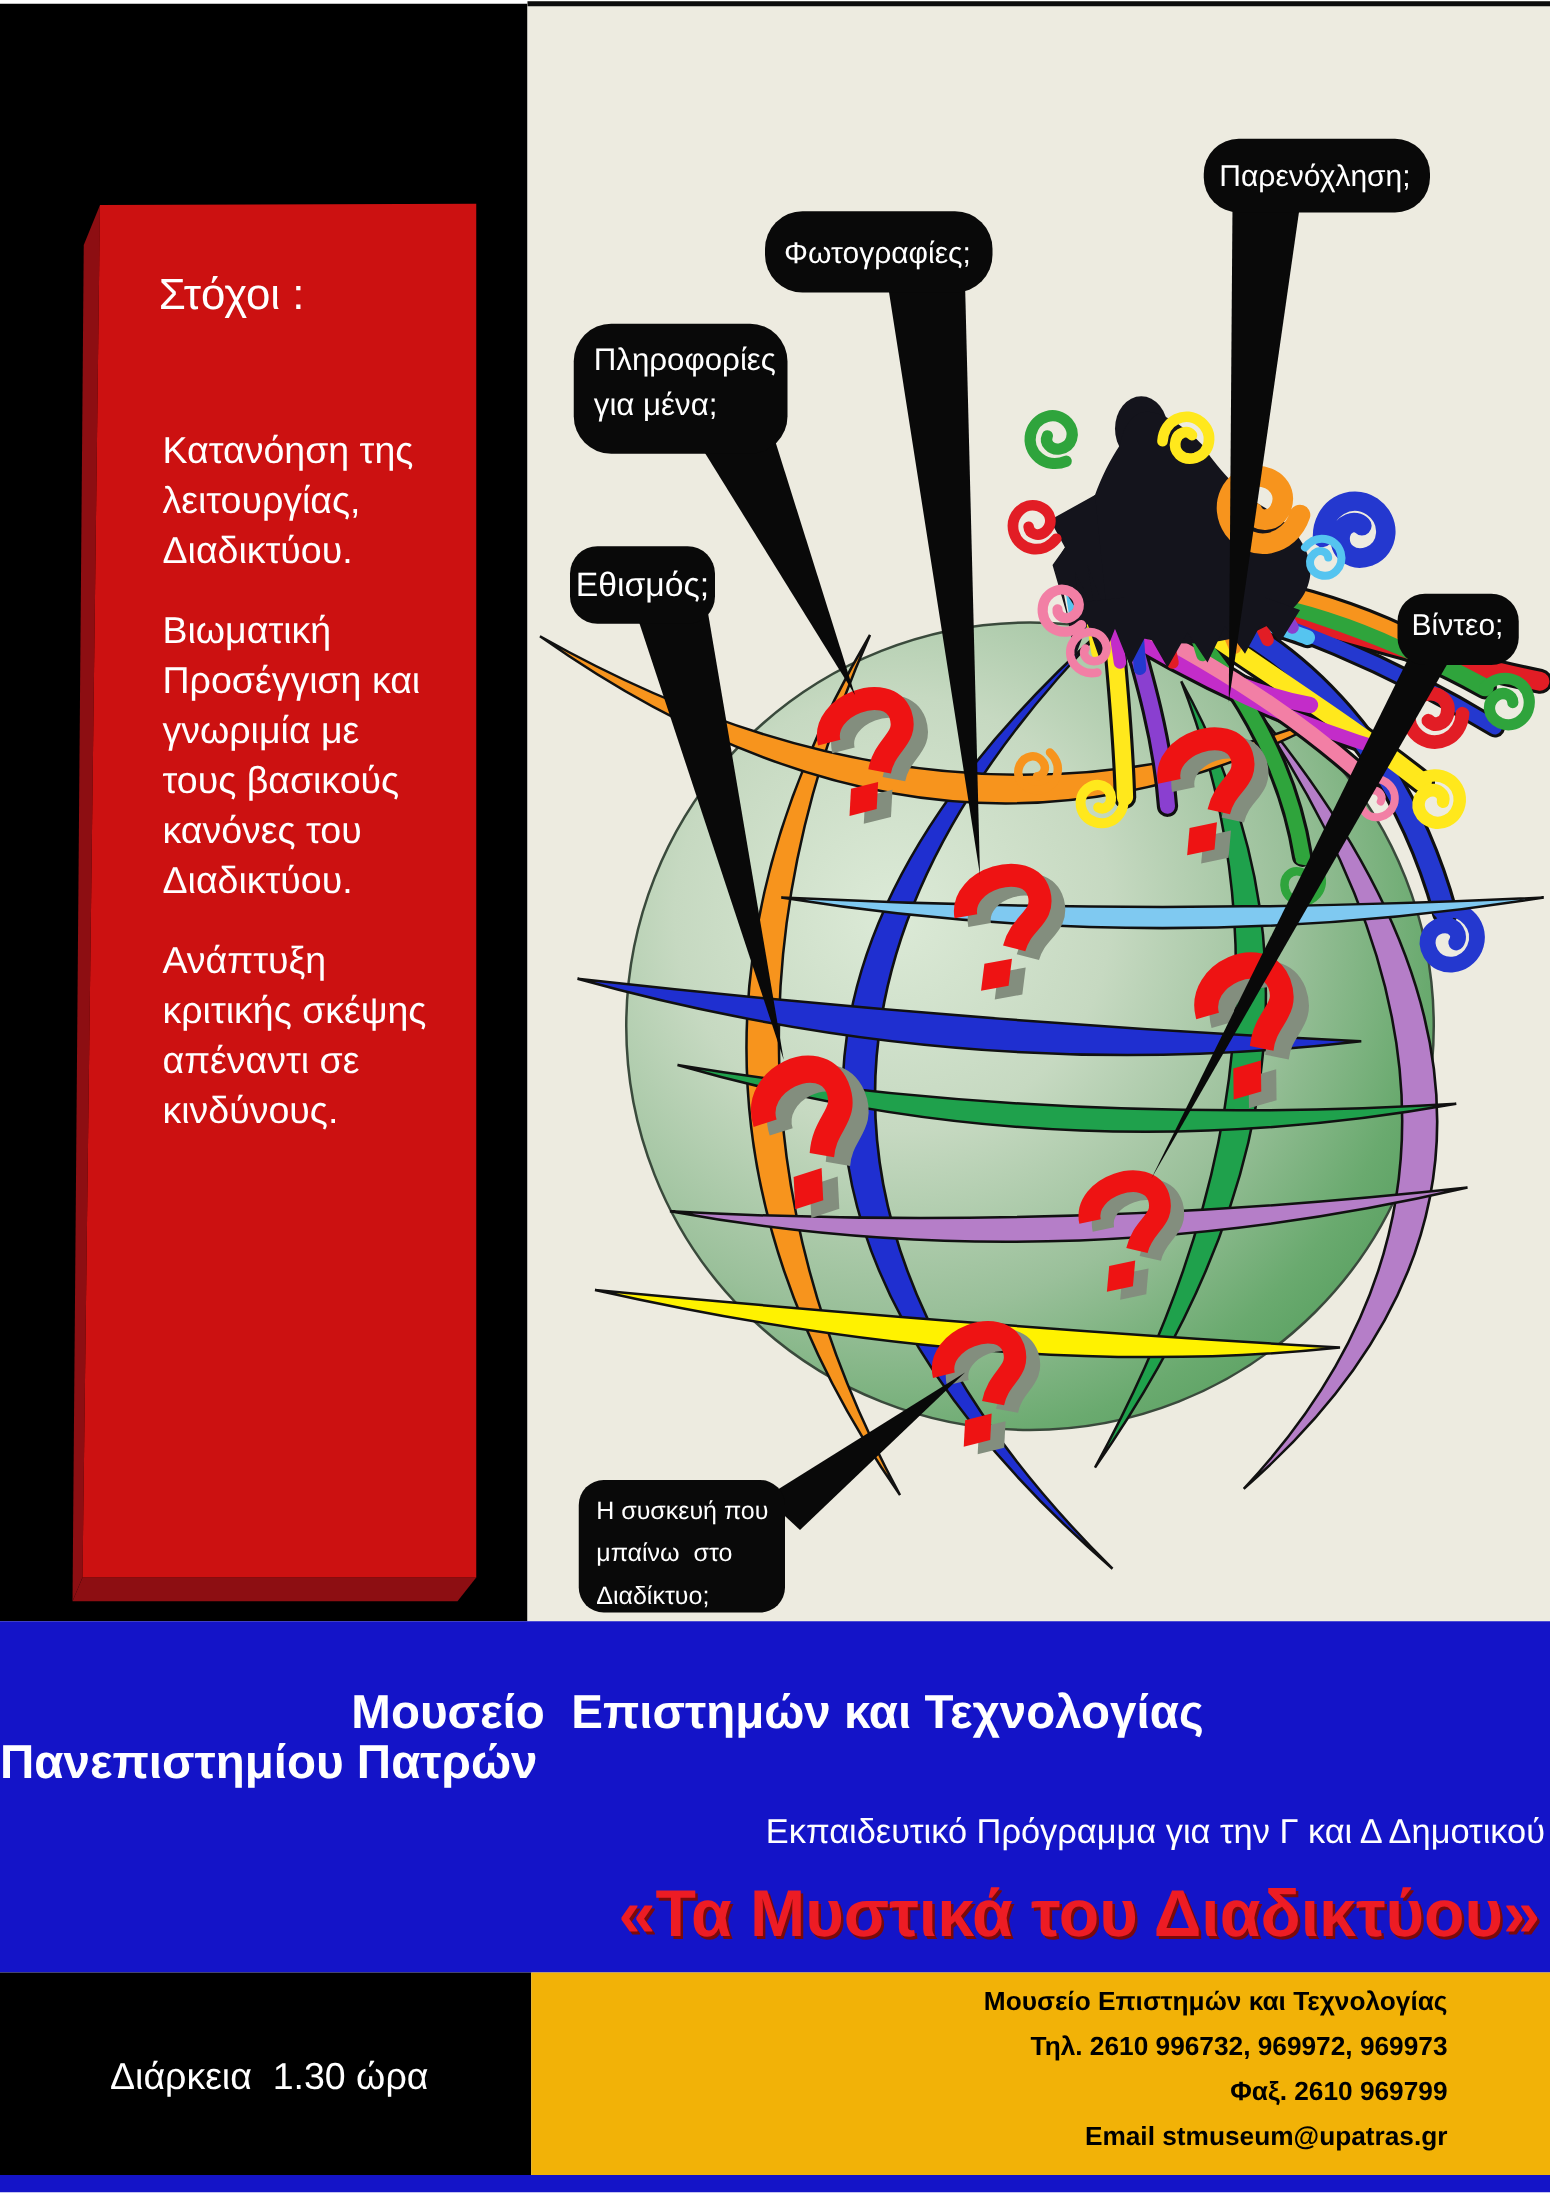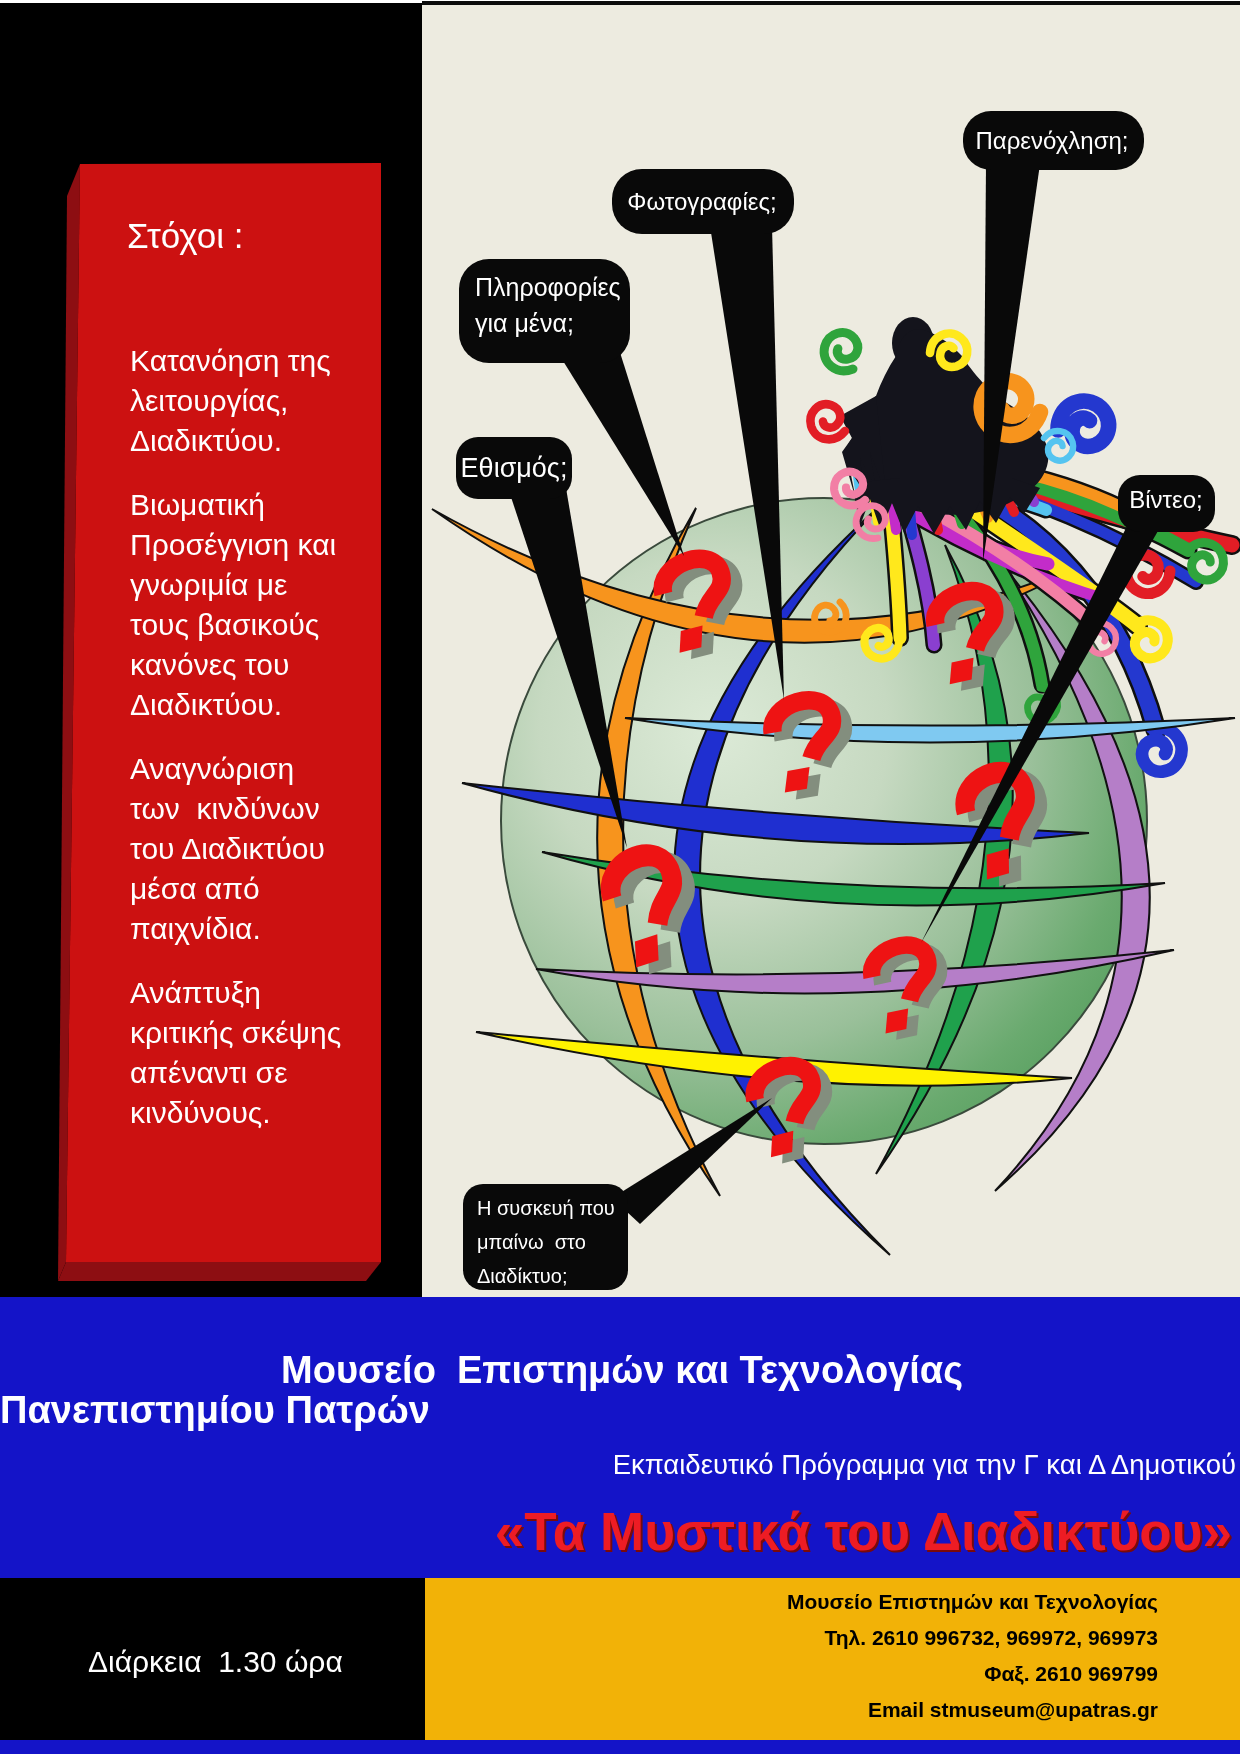"Αναγνώριση" p { html: <p>Αναγνώριση<br>των&nbsp;&nbsp;κινδύνων<br>του Διαδικτύου<br>μέσα από<br>παιχνίδια.</p> -> none }
